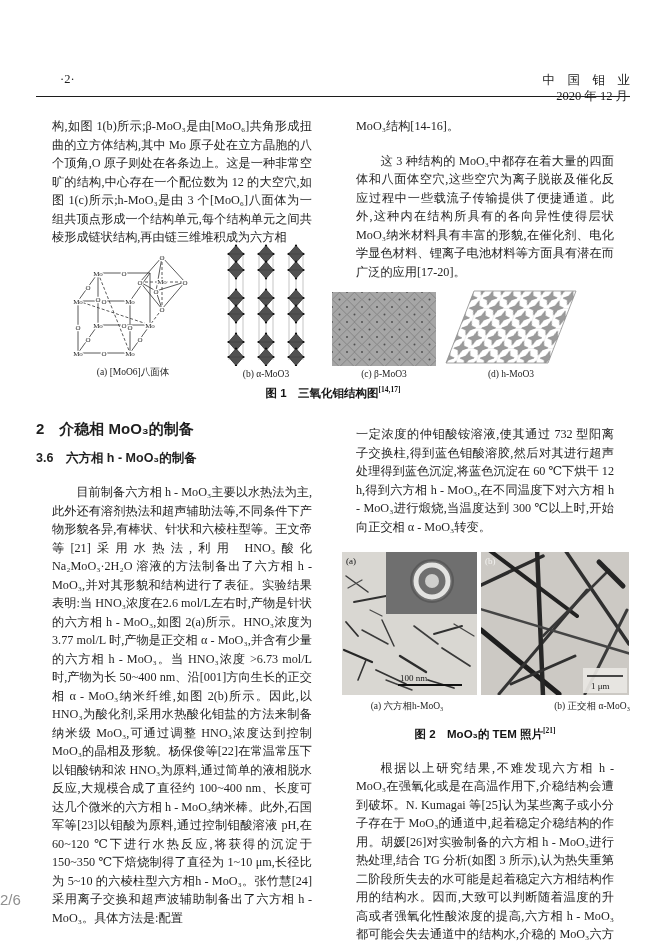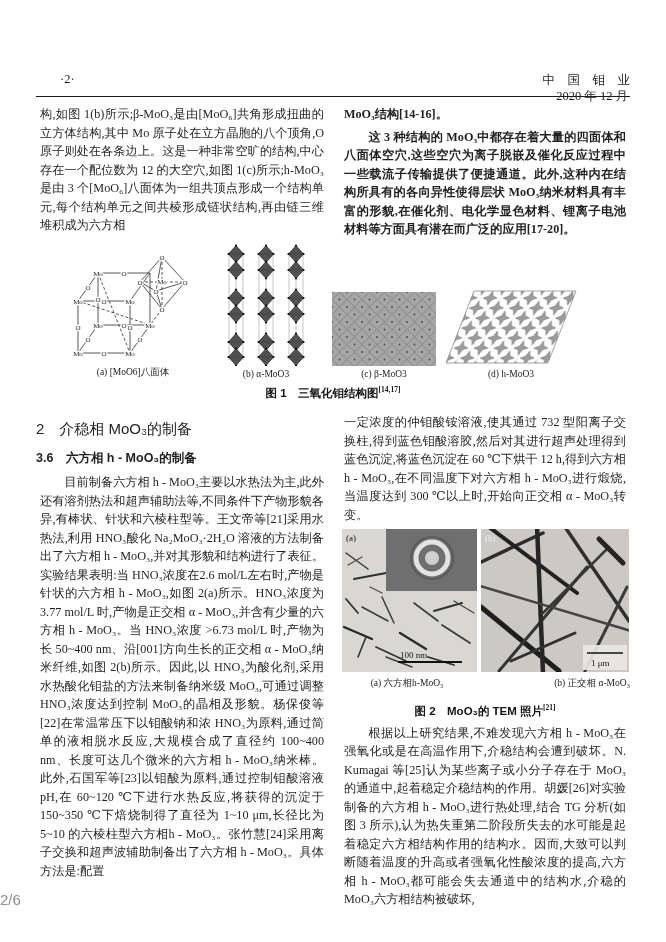"构,如图" p { margin: 4px -> 16px }
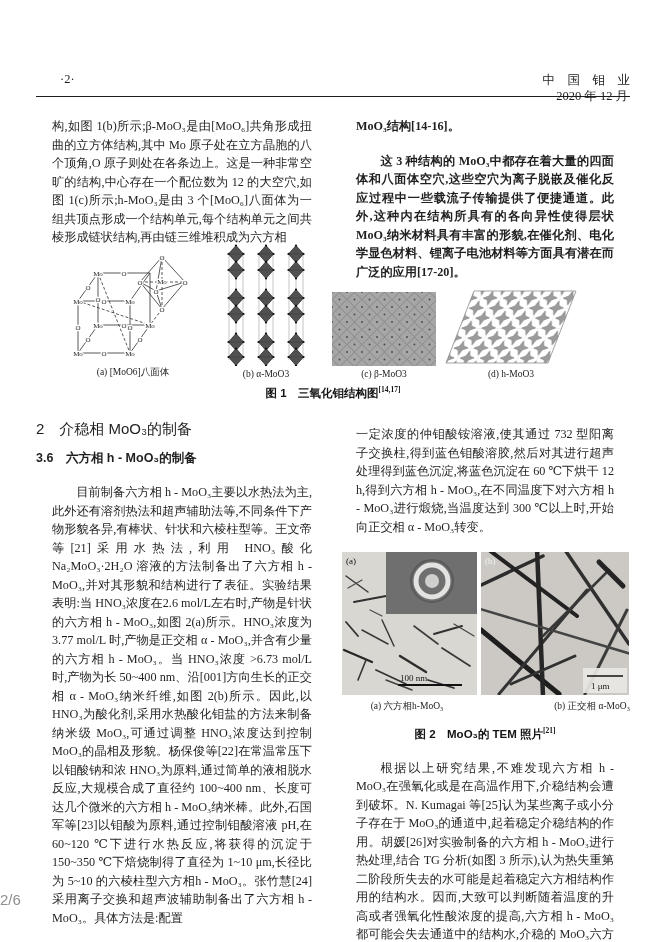"MoO₃结构[14-16]。" #rt { font-weight: bold -> none }
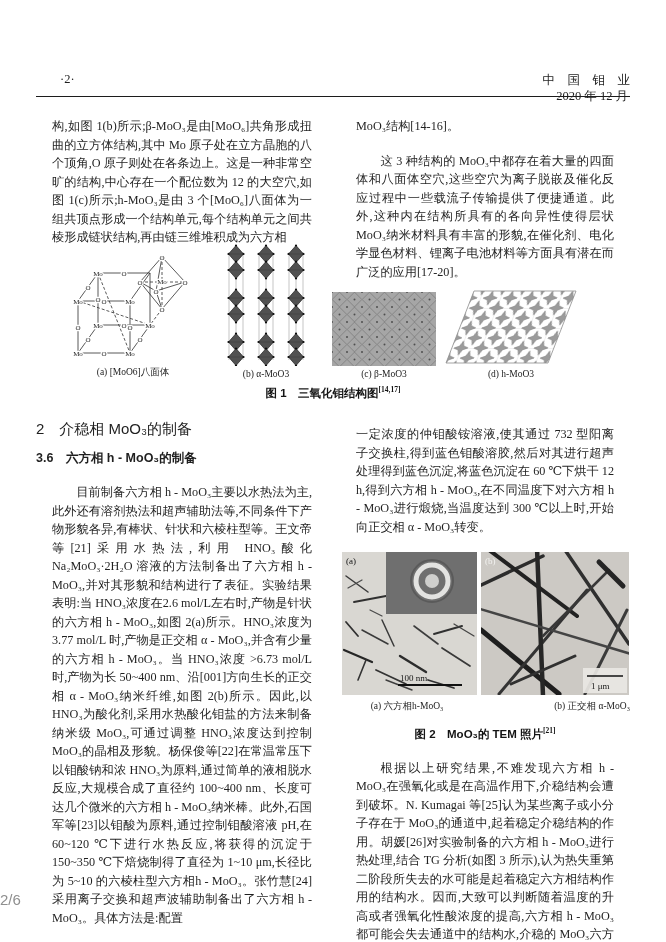"2 介稳相 MoO₃的制备" h2.sec { font-weight: 400 -> 700 }
